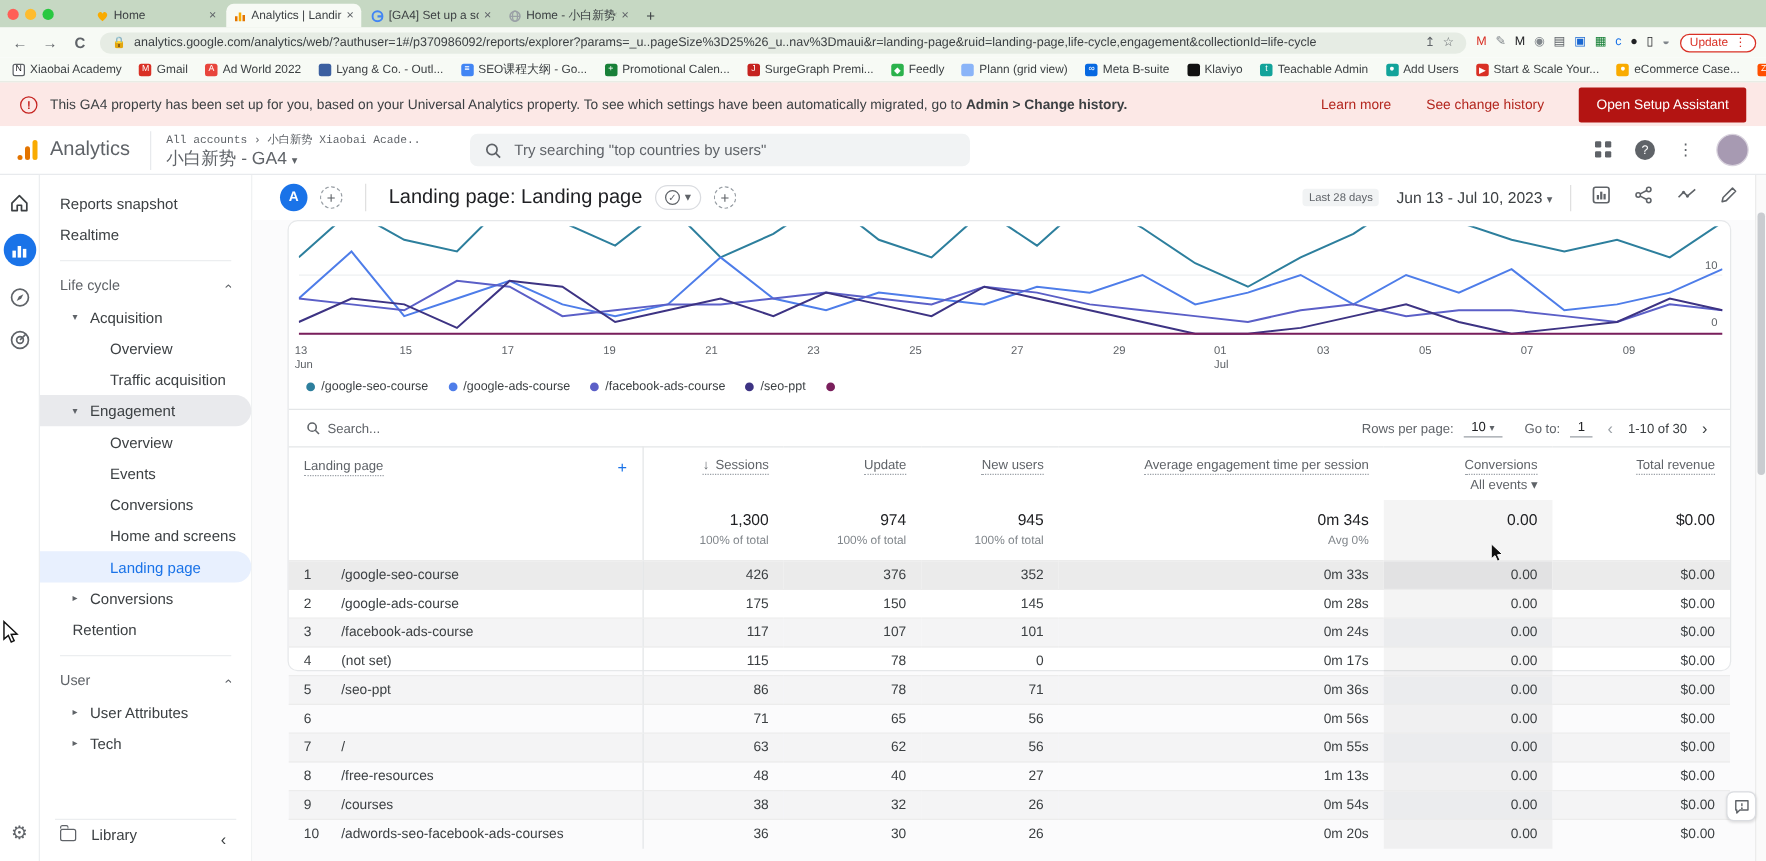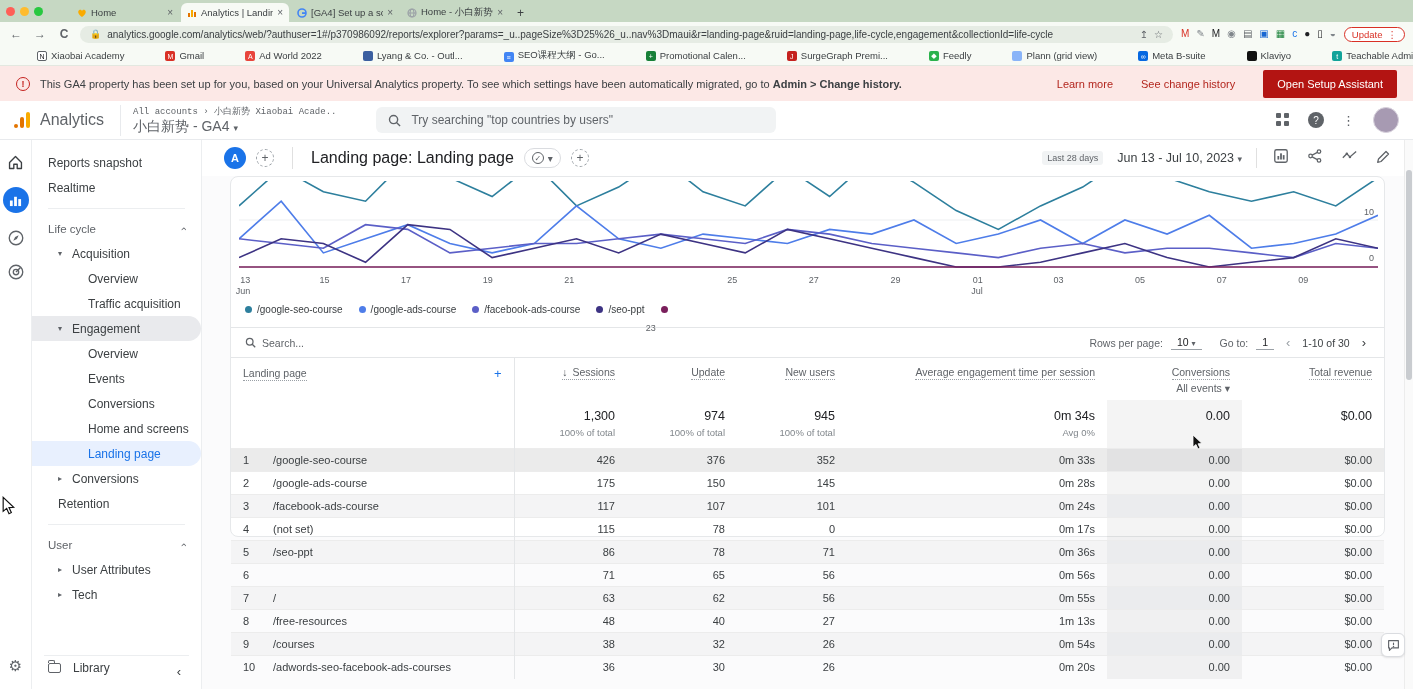"Xiaobai Academy" .bm { align-items: flex-end -> center; margin-left: 27px -> none }
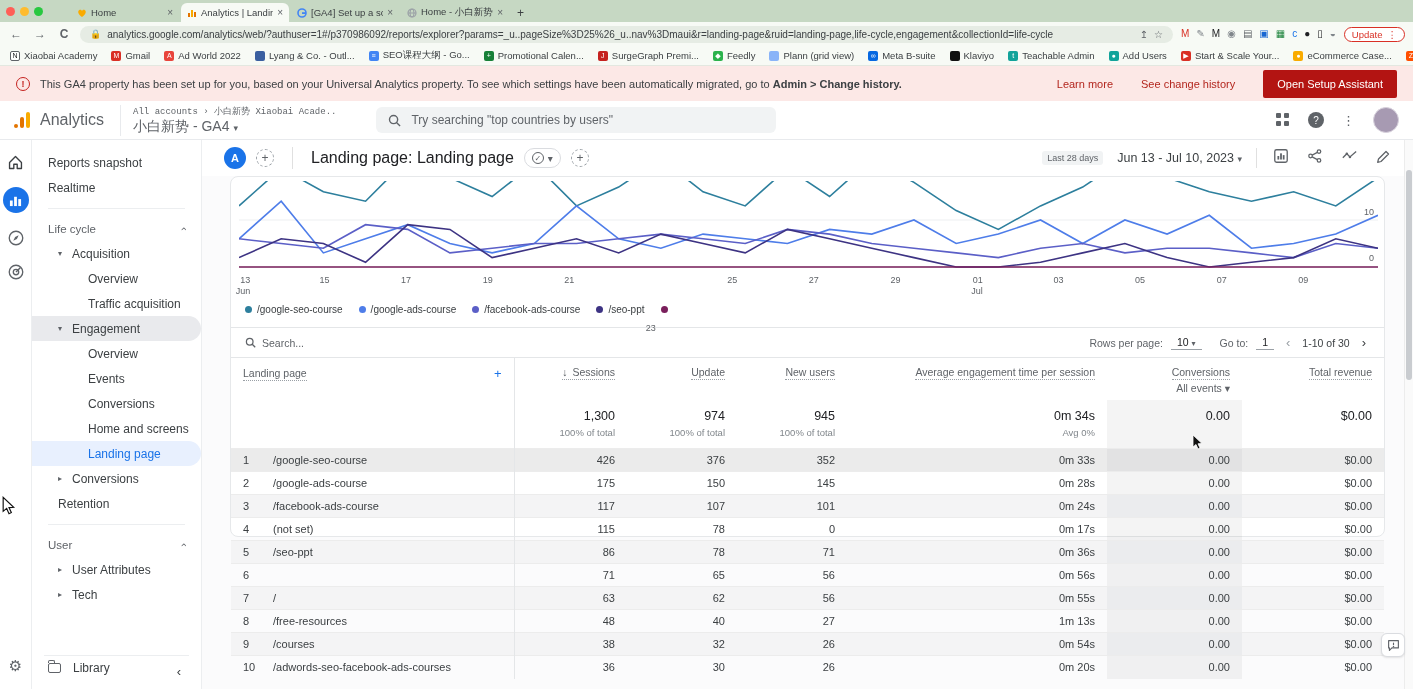"13" .xt { text-align: right -> left }
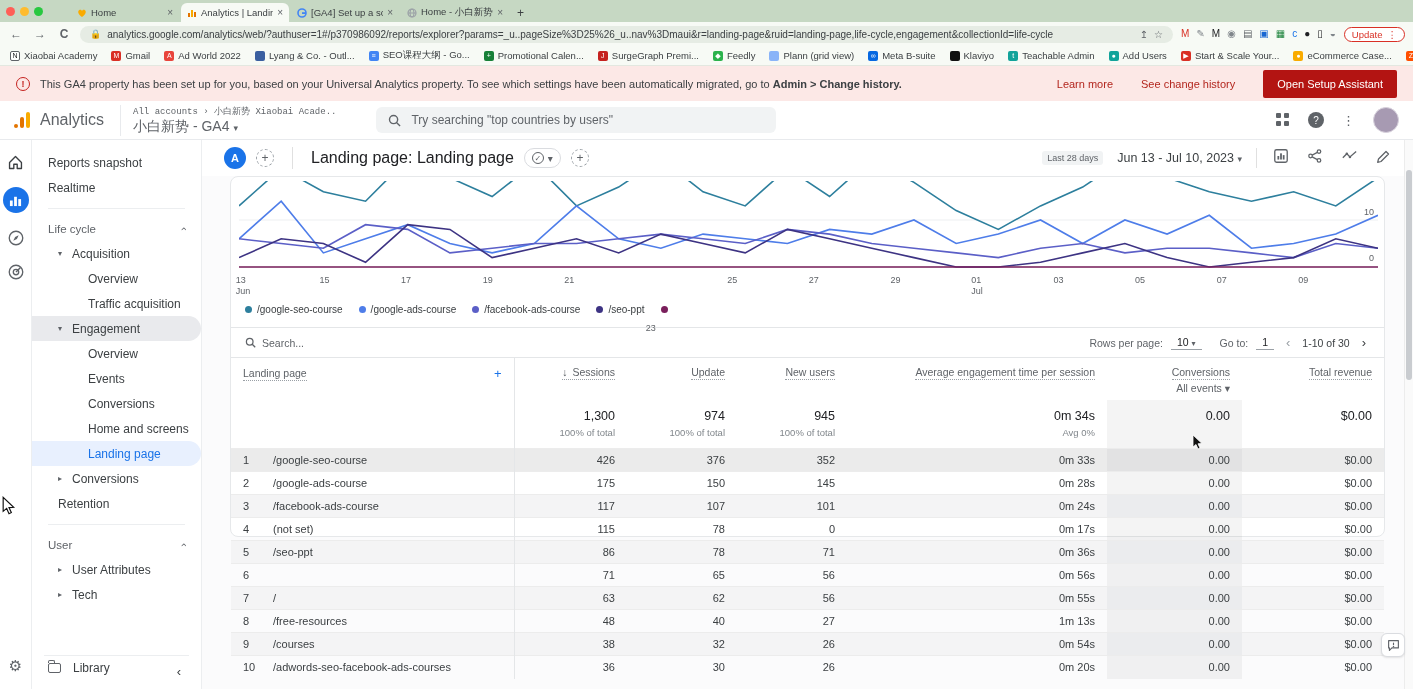"23" span.xt { margin-top: 48px -> none }
